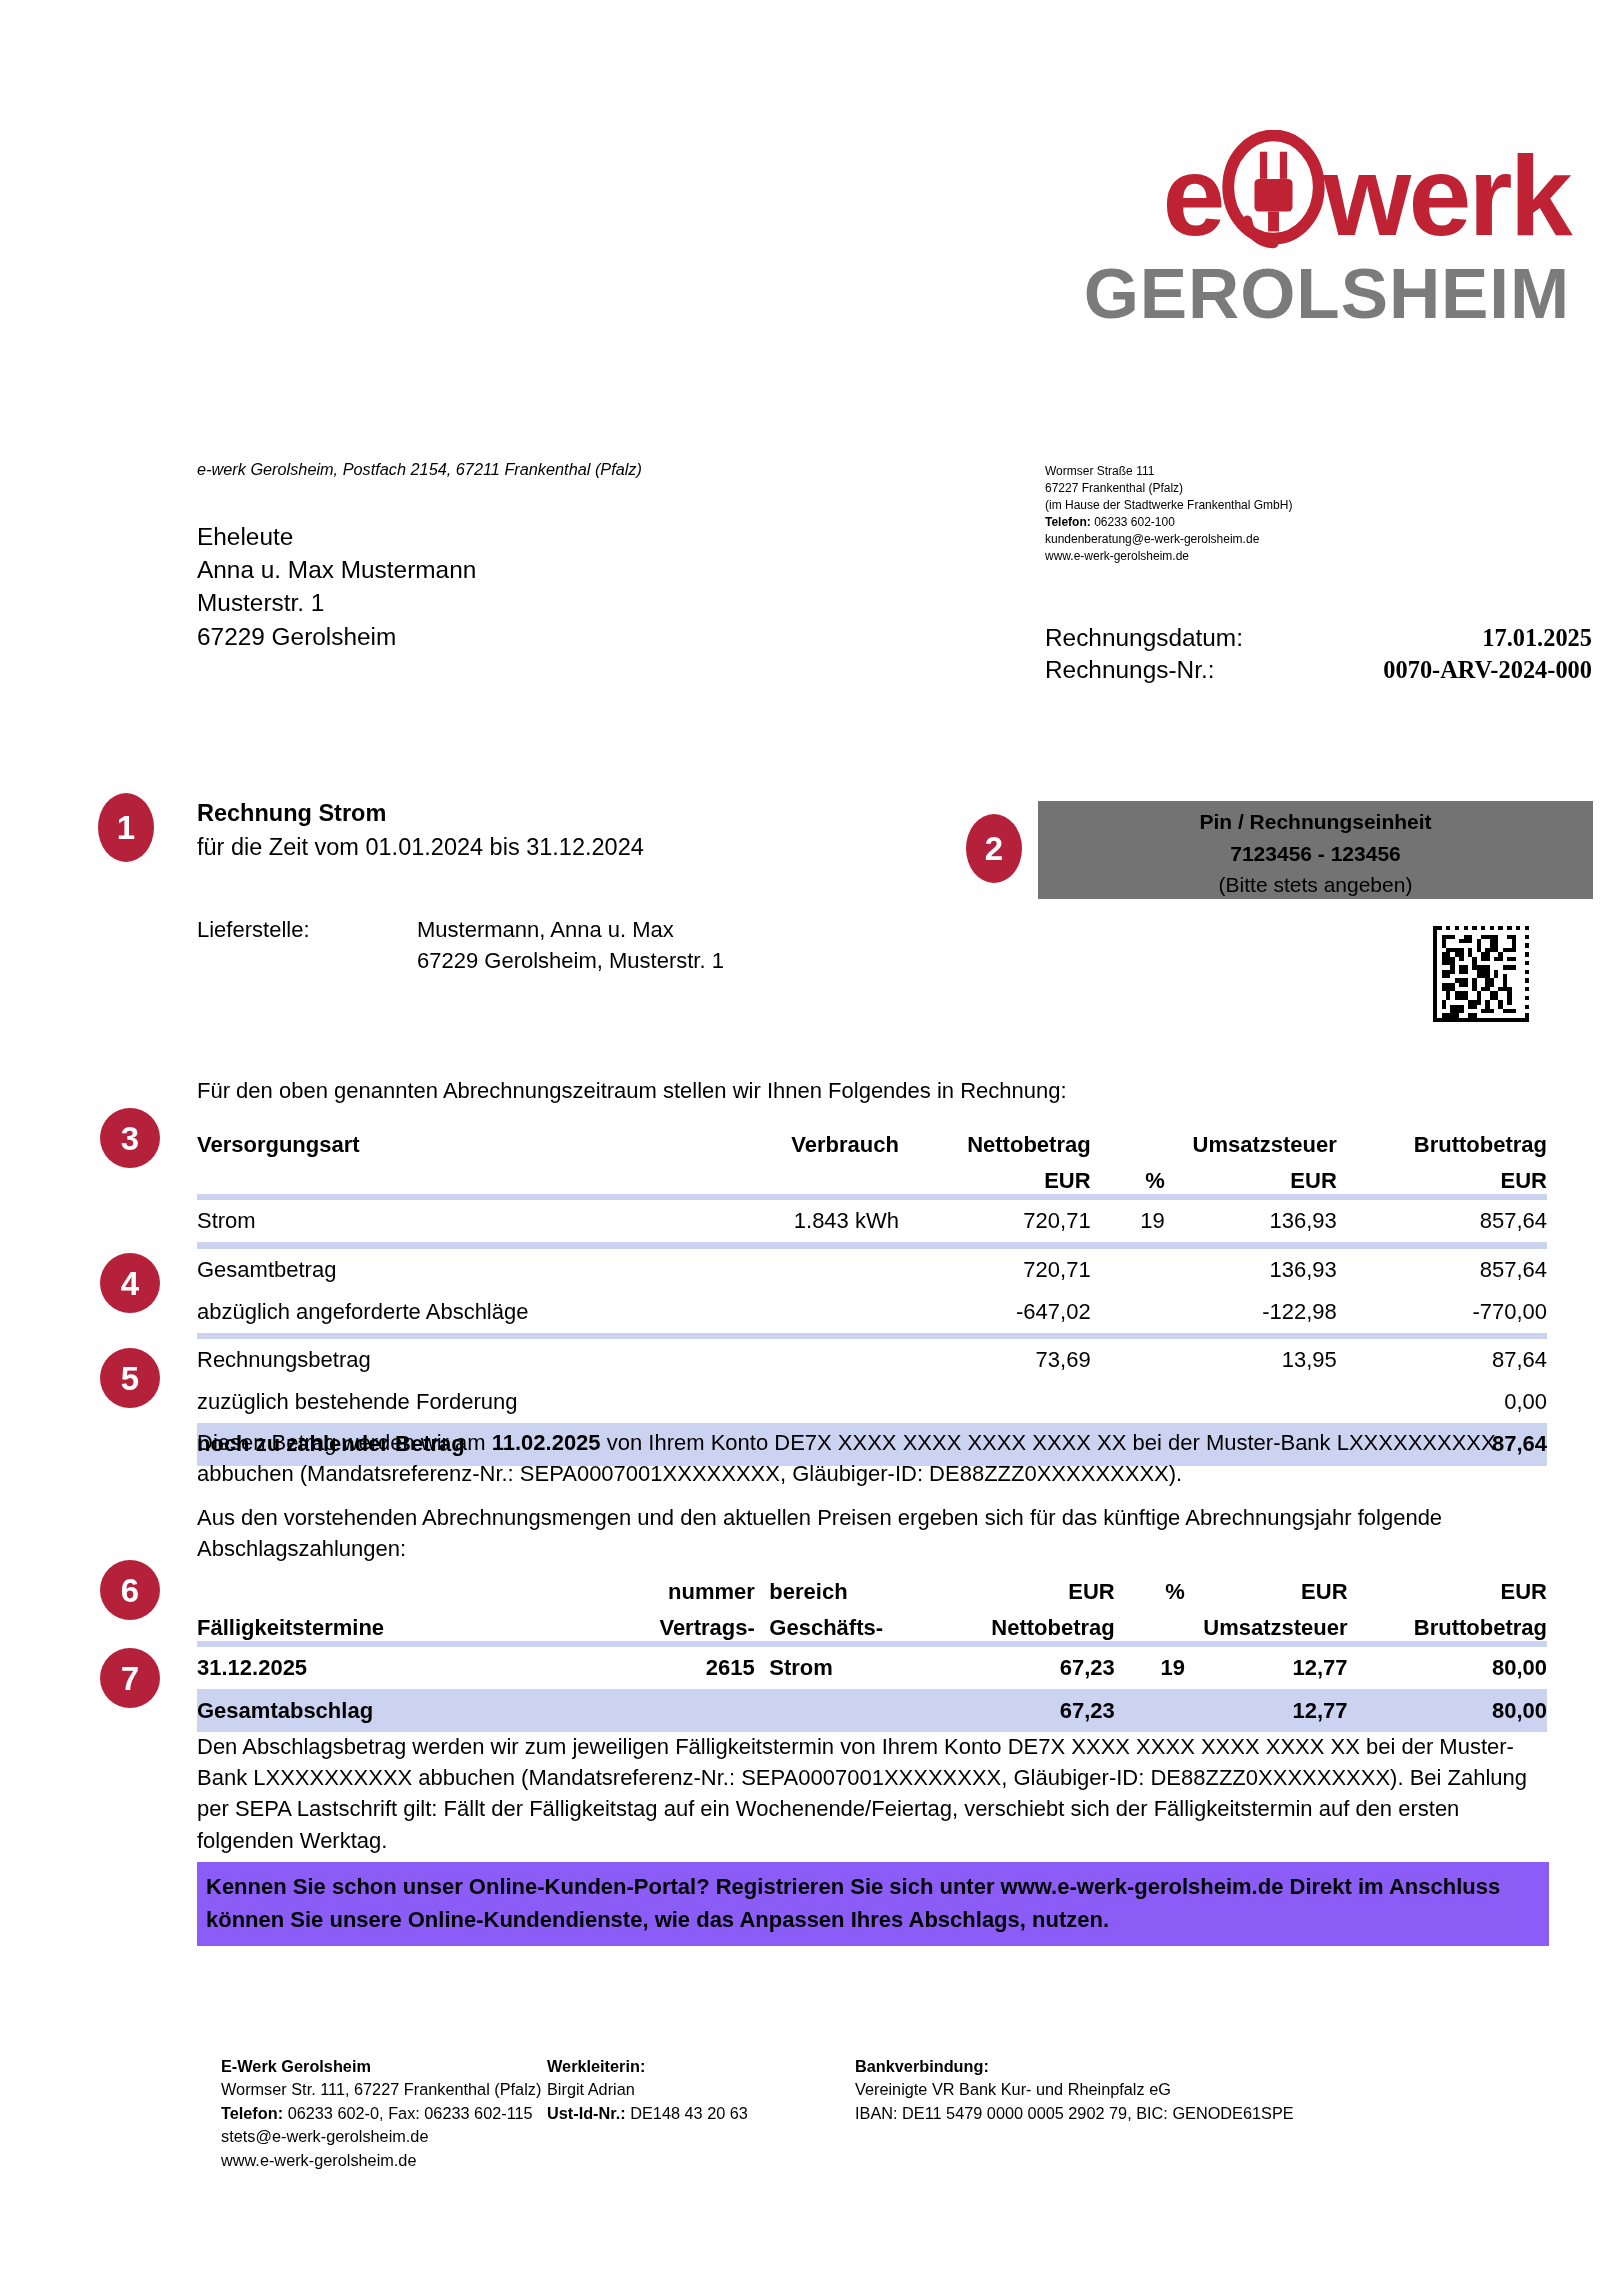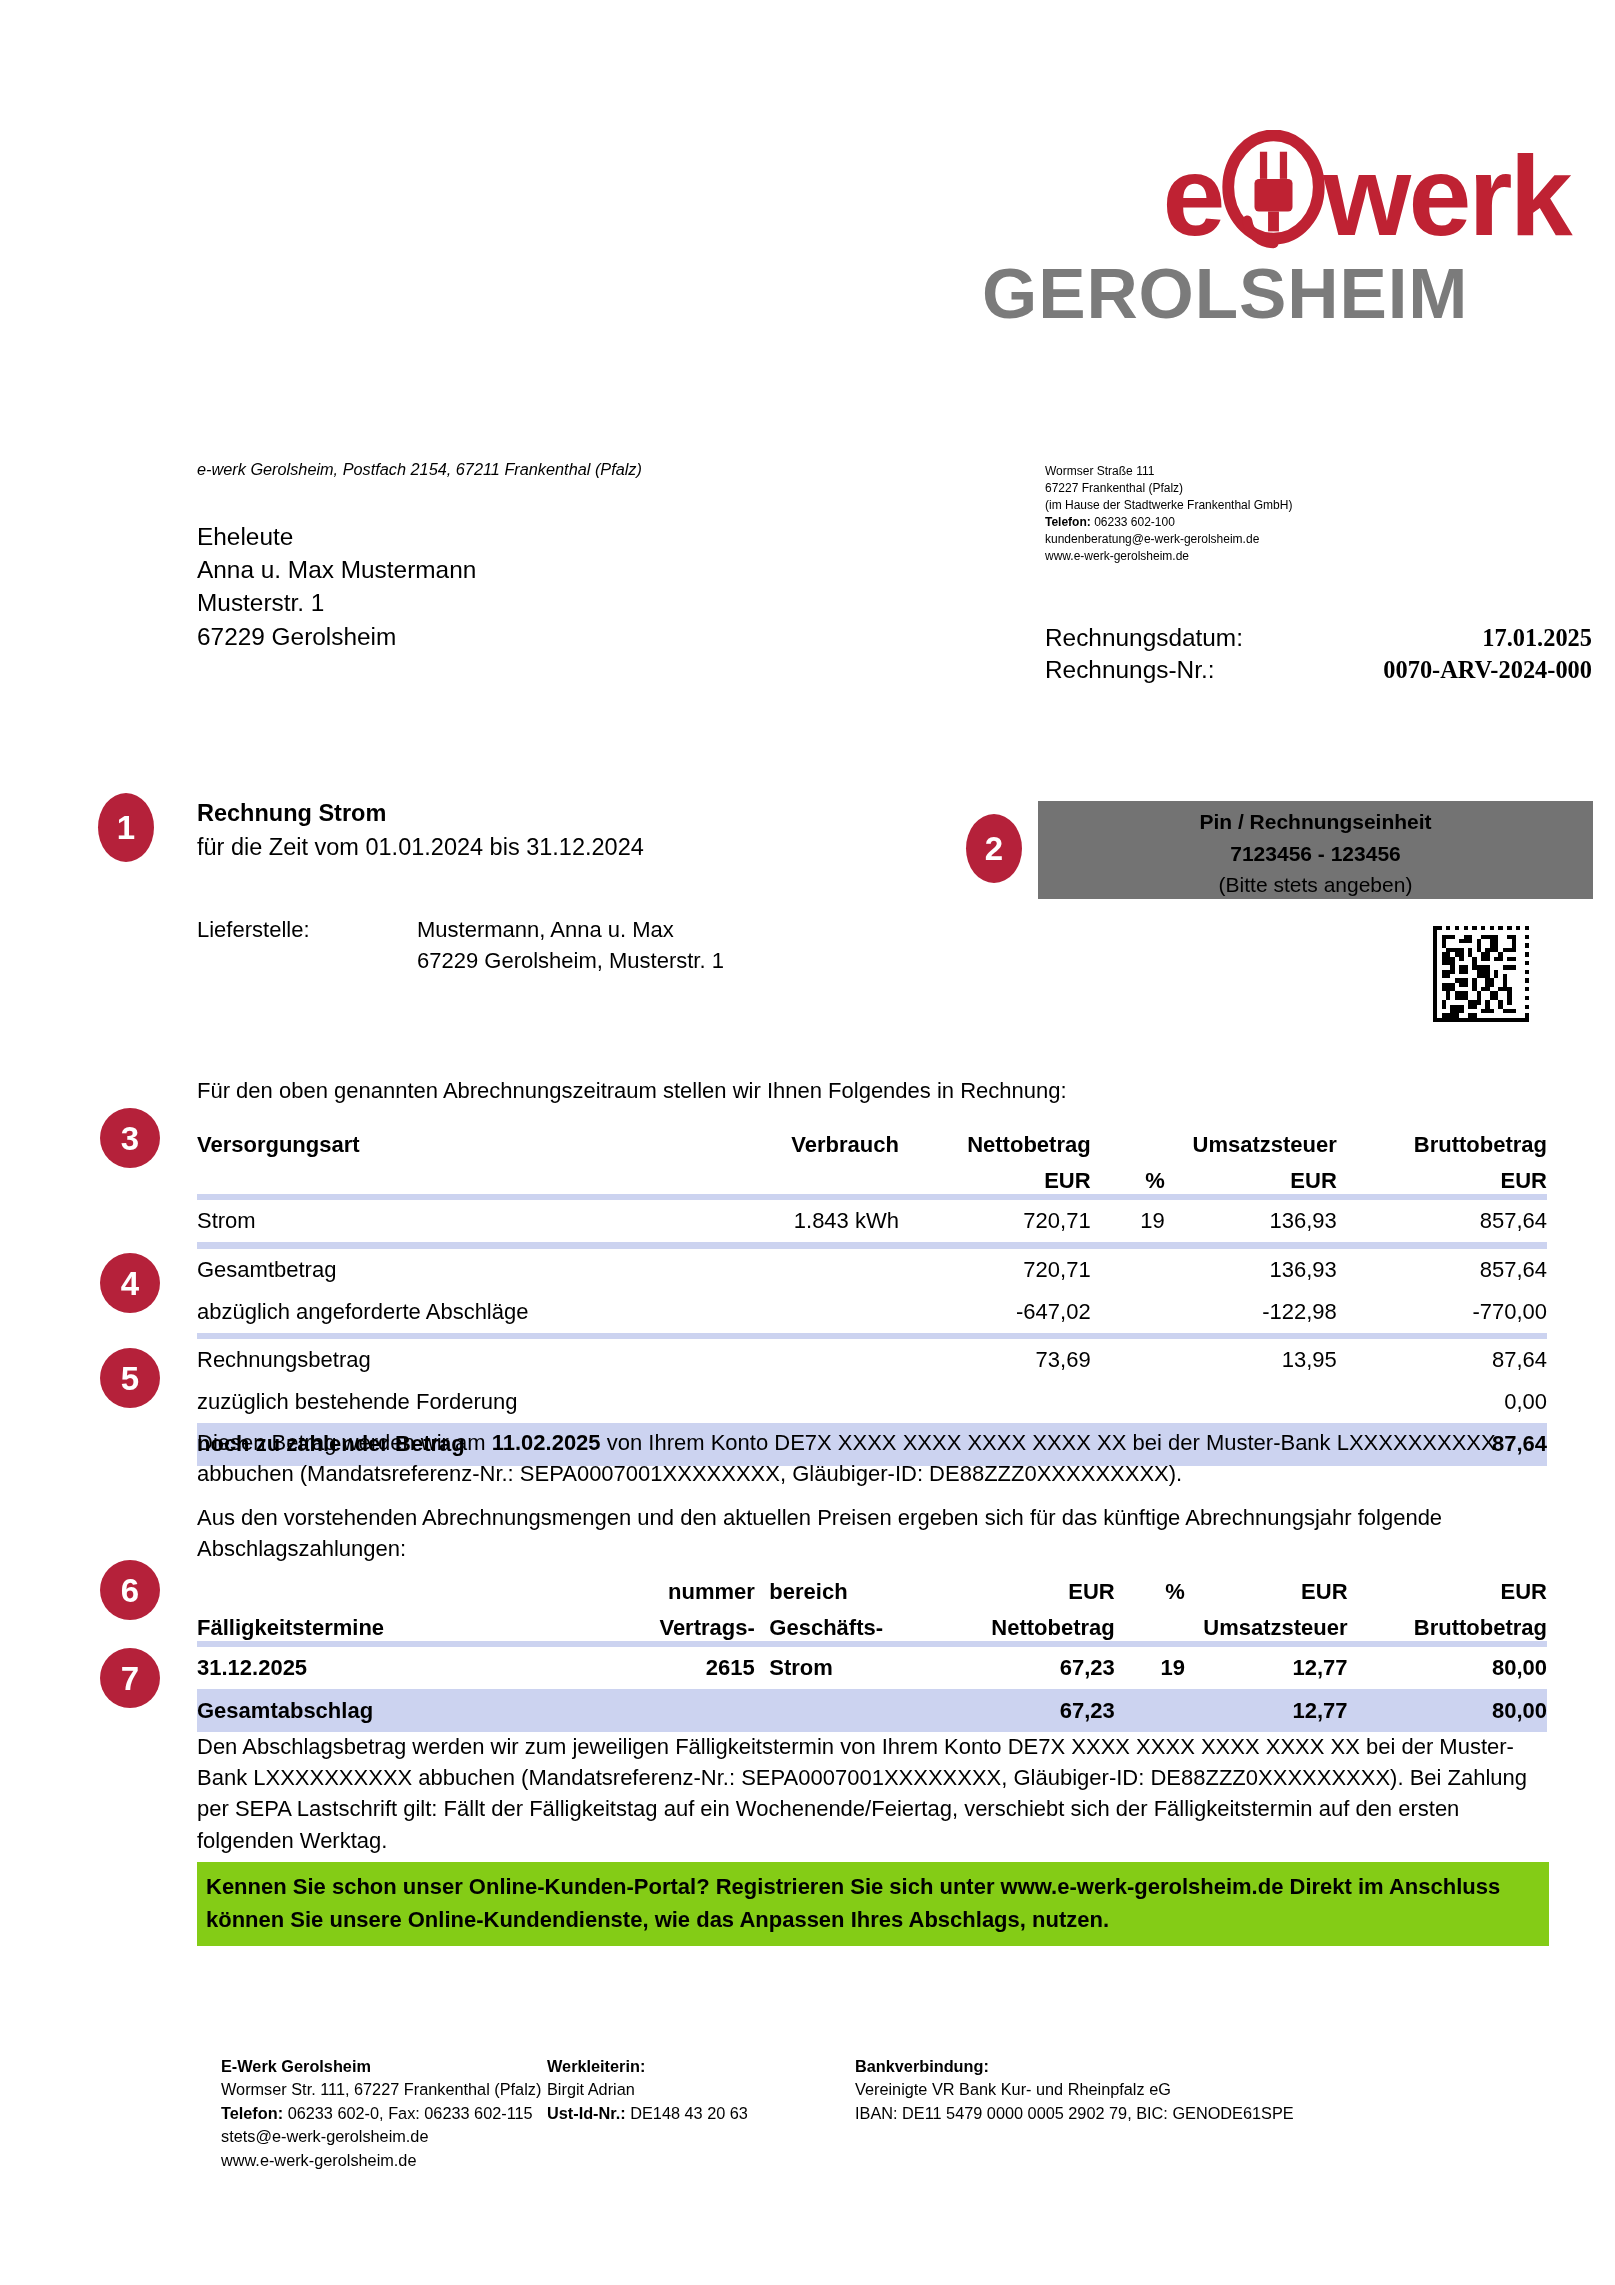"GEROLSHEIM" .logo-row2 { text-align: none -> right }
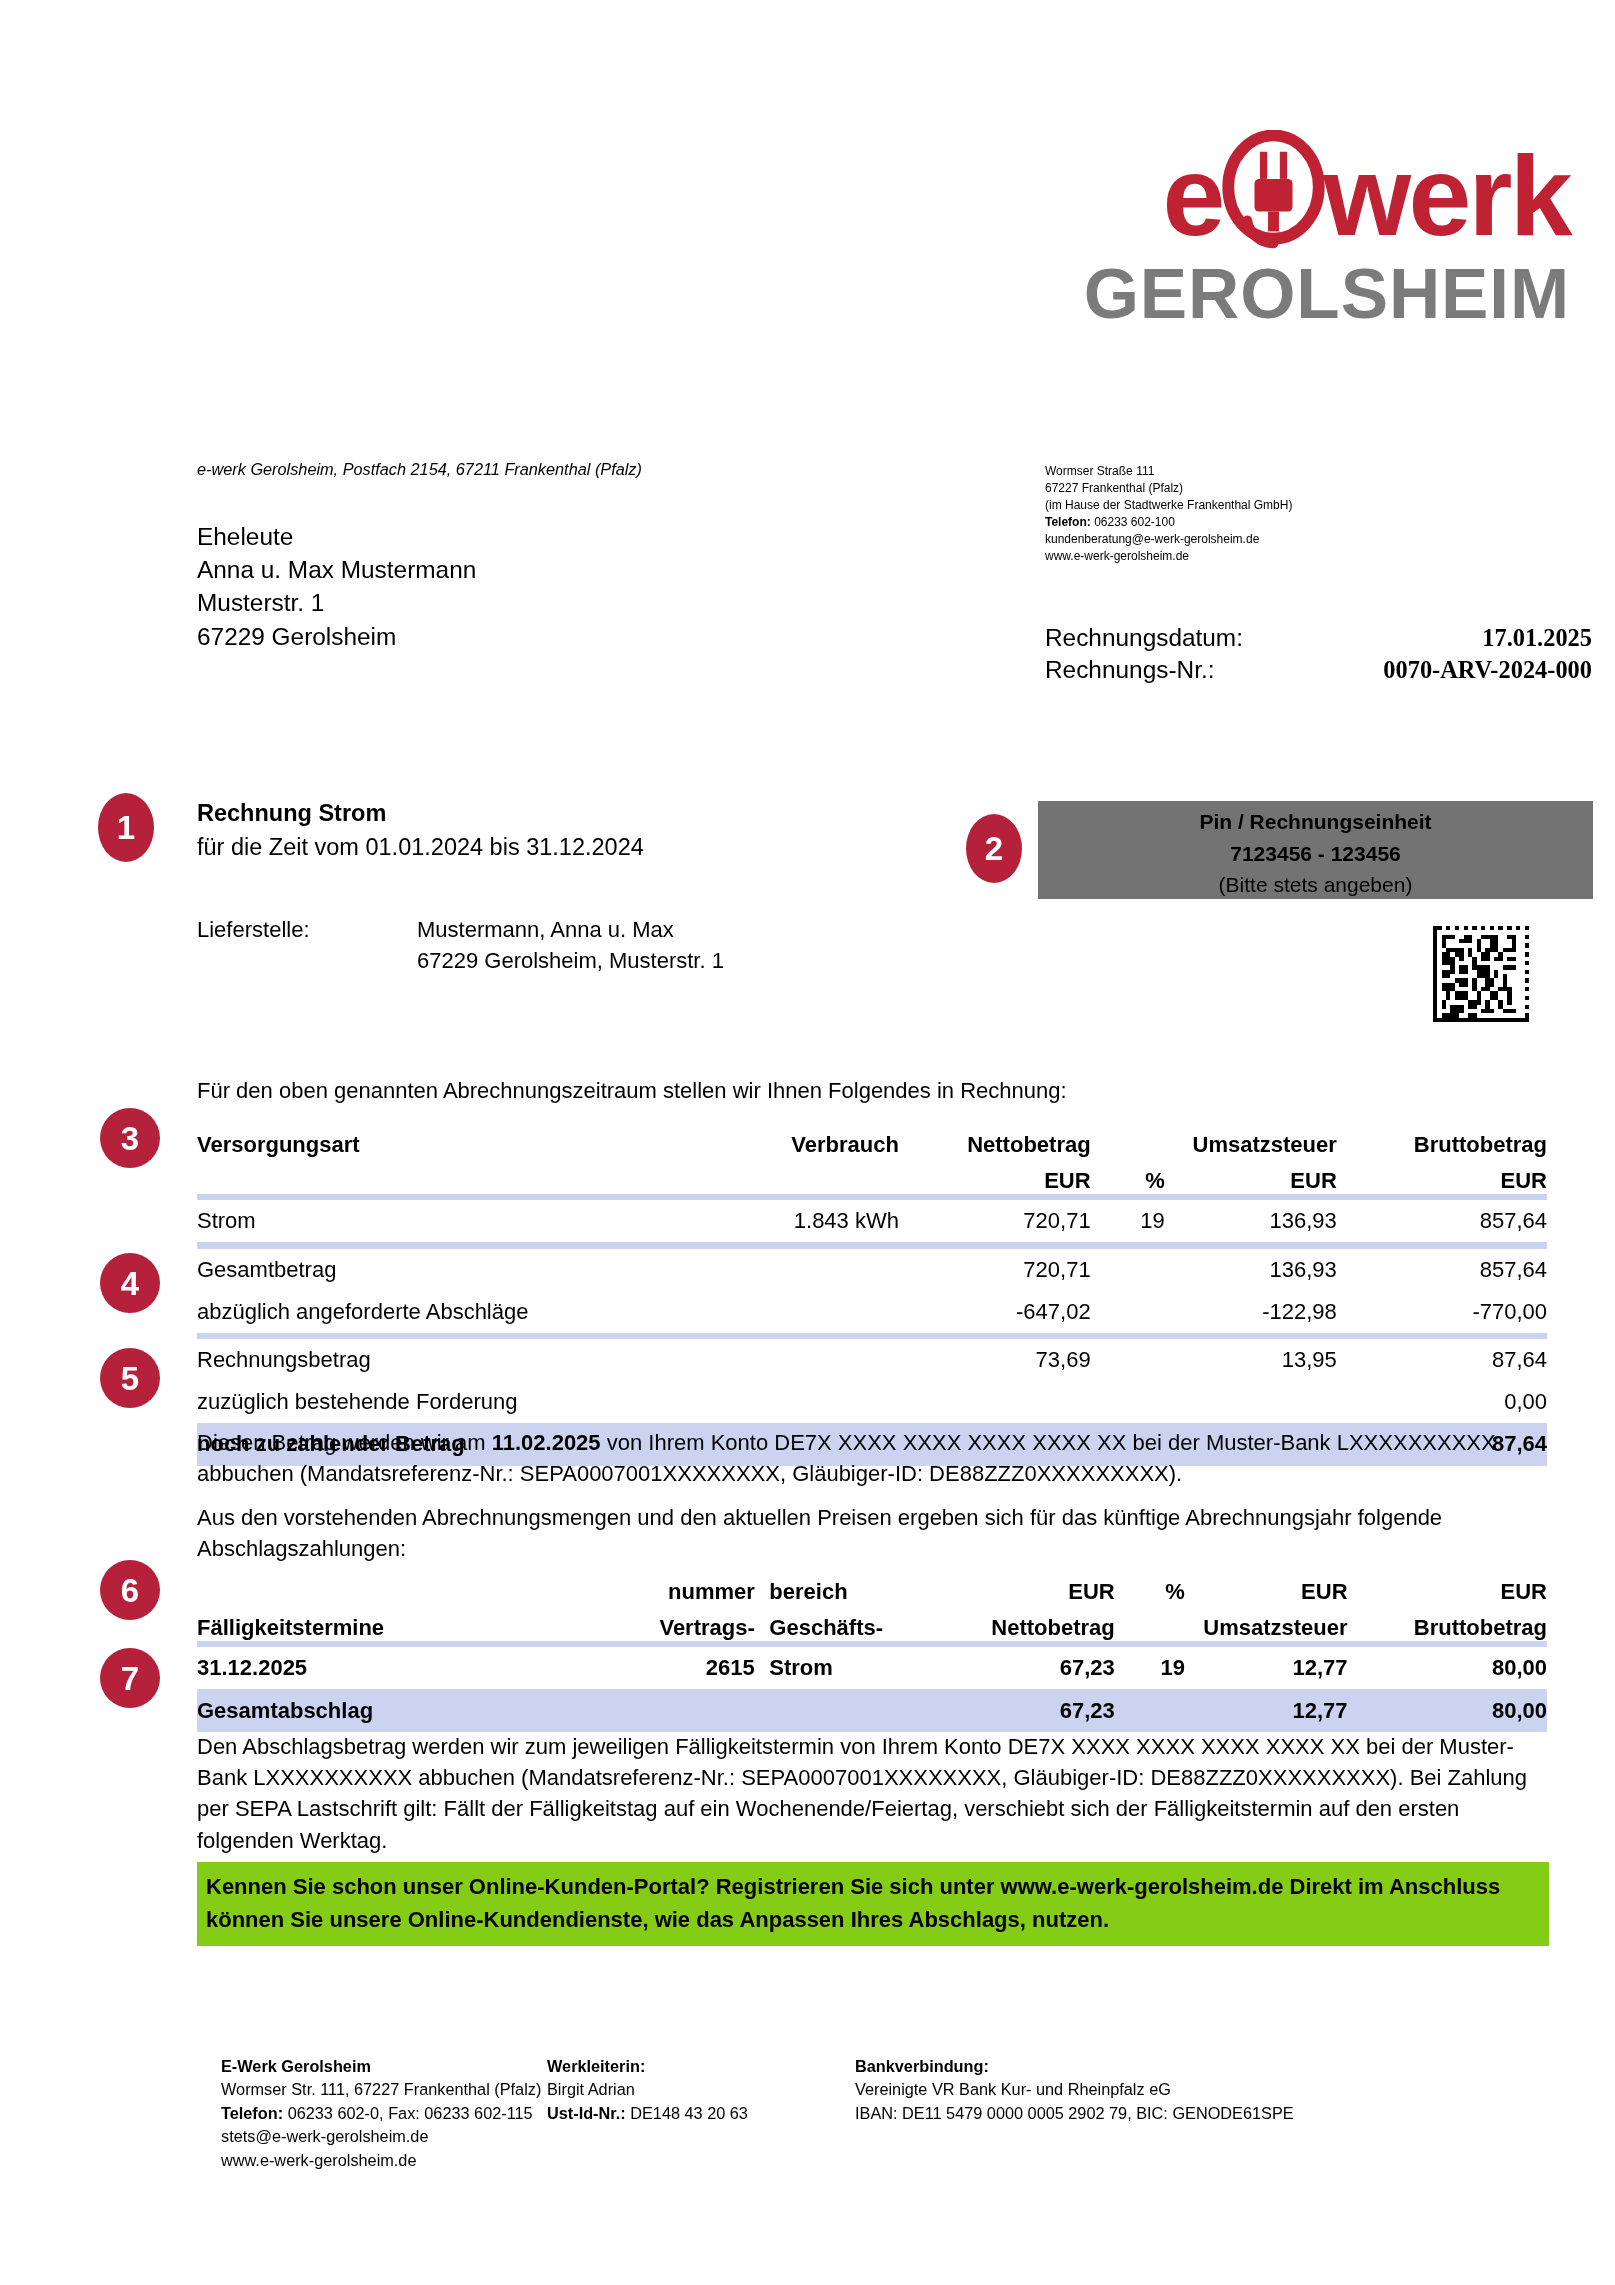"Kennen Sie schon unser" .promo { background: #84cc16 -> #8b5cf6 }
